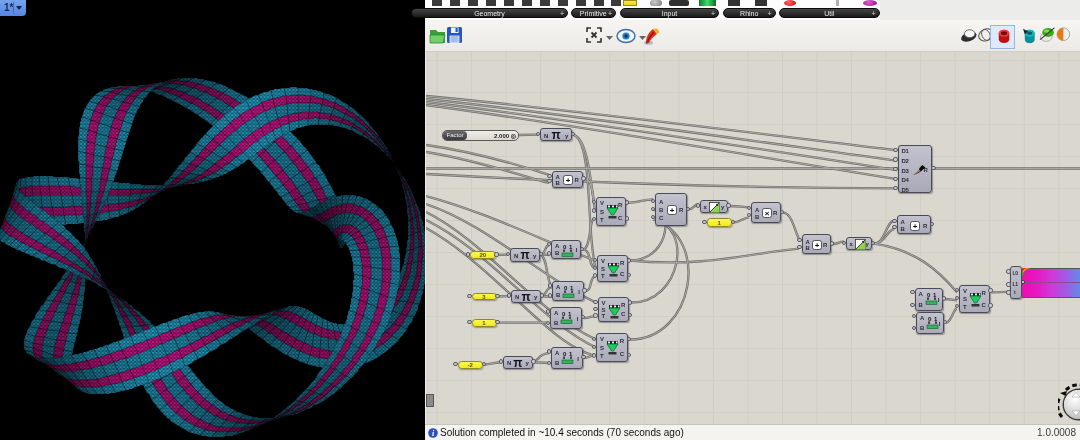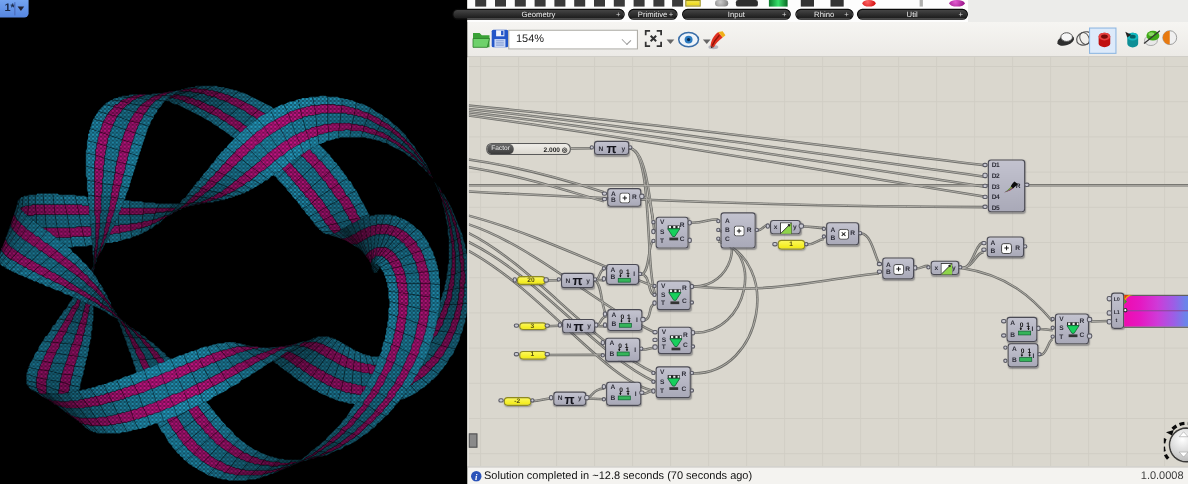"154%" div { html: <div>154%</div> -> none }
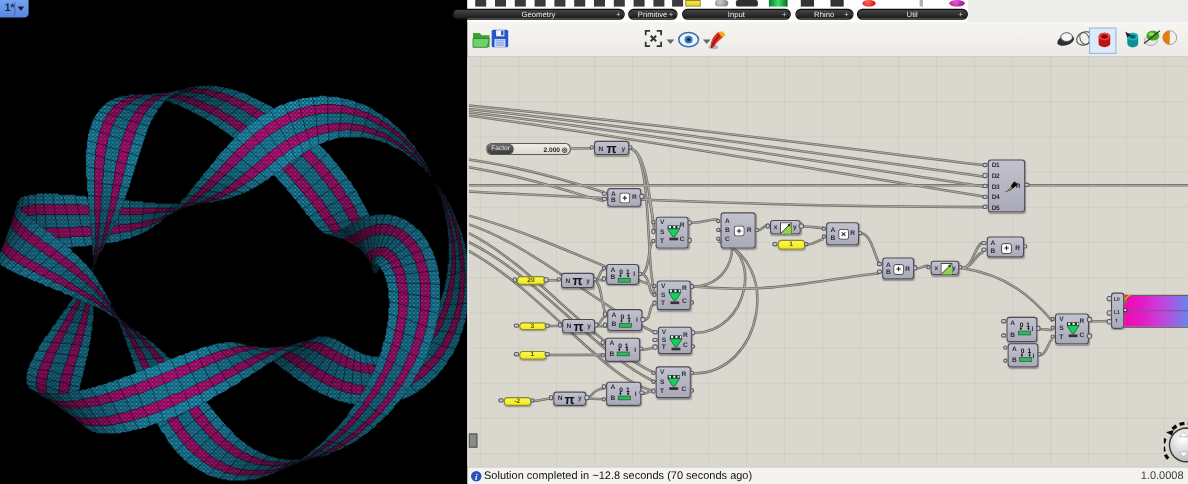"Solution completed in ~12.8 seconds" span { text: 12.8 -> 10.4 }
